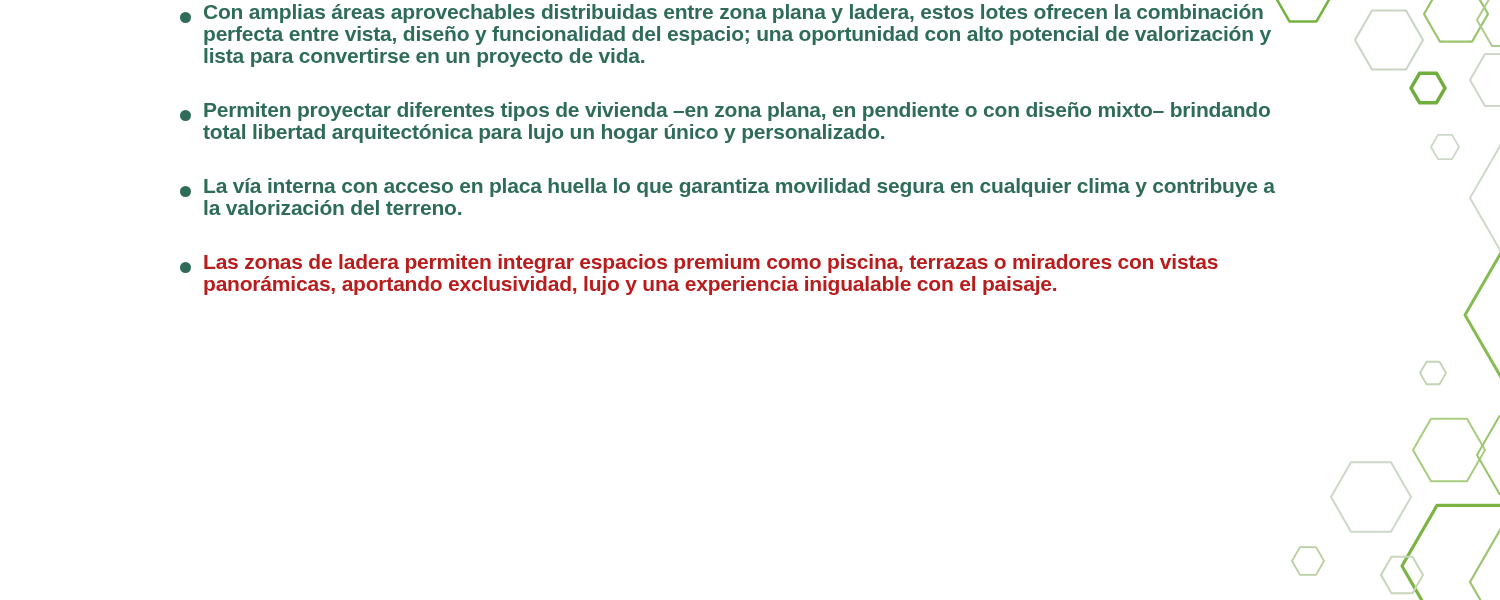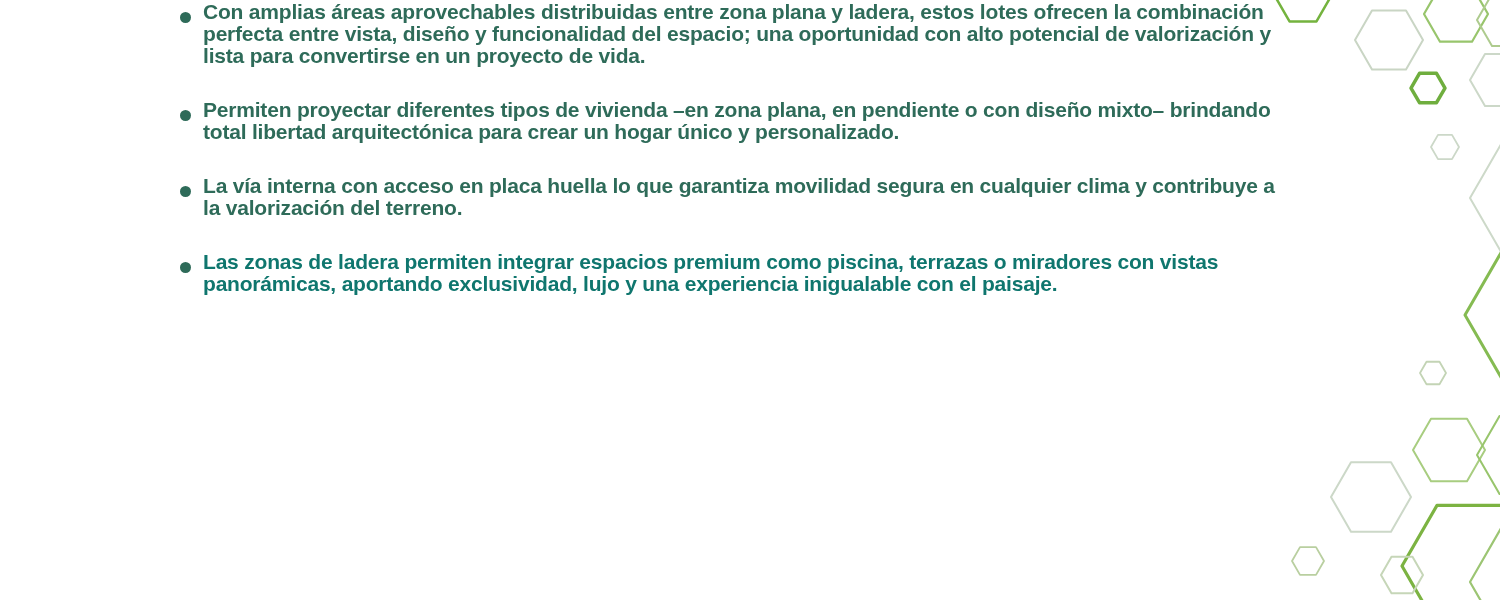"Permiten proyectar diferentes tipos de" span { text: crear -> lujo }
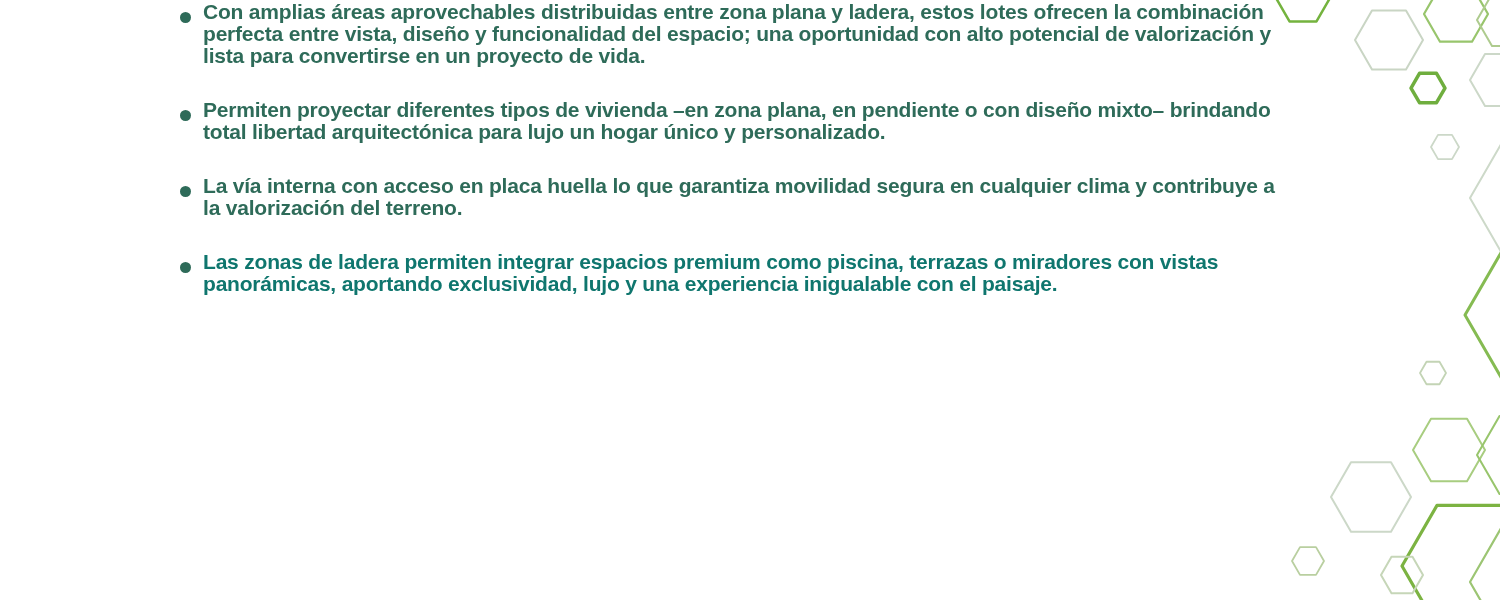"Las zonas de ladera permiten" span { color: #0f766e -> #b91c1c }
